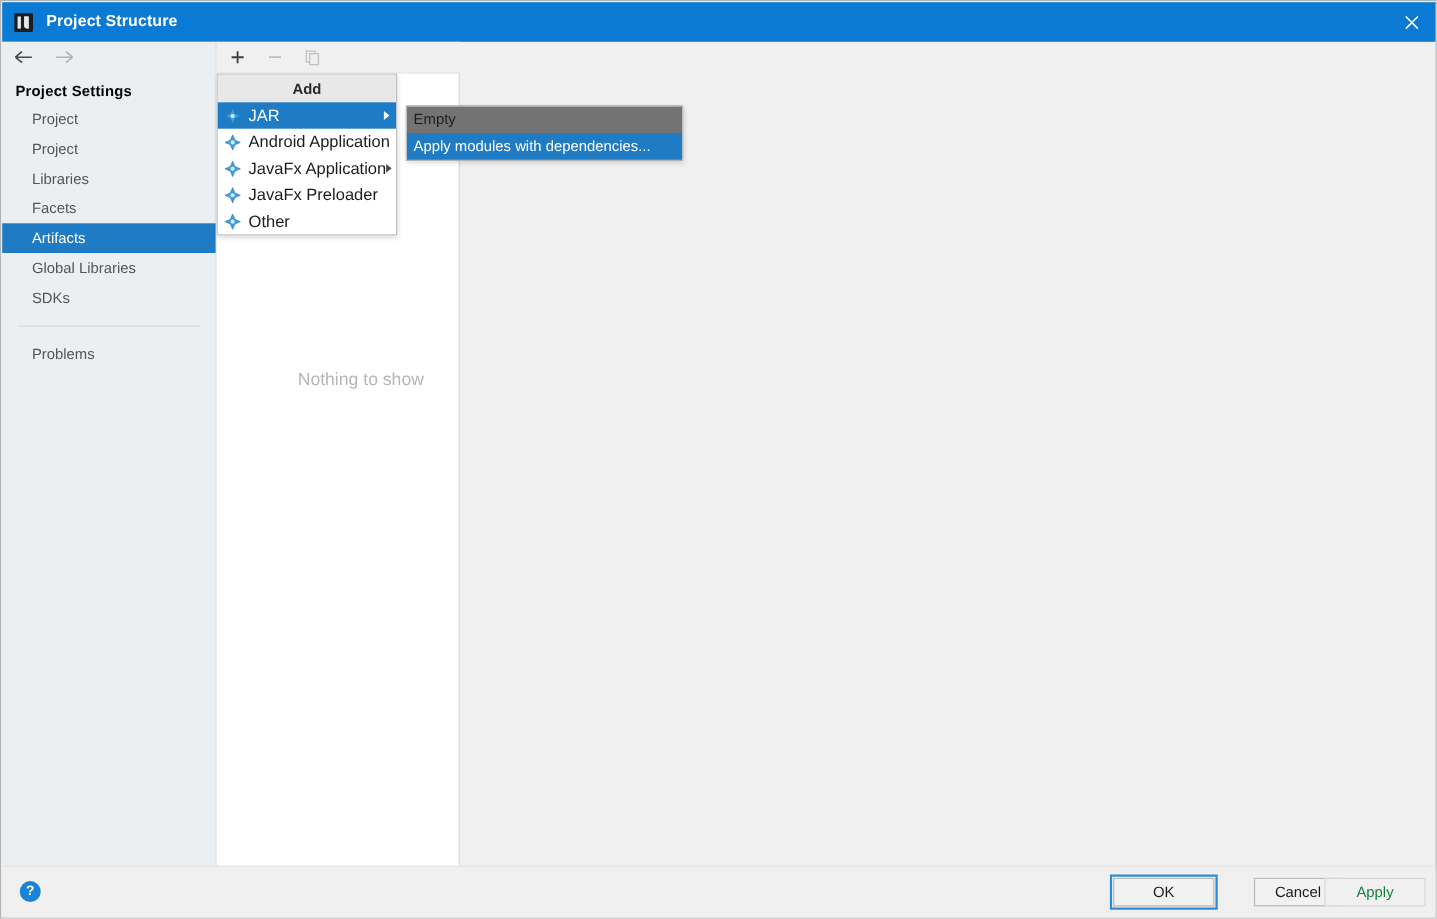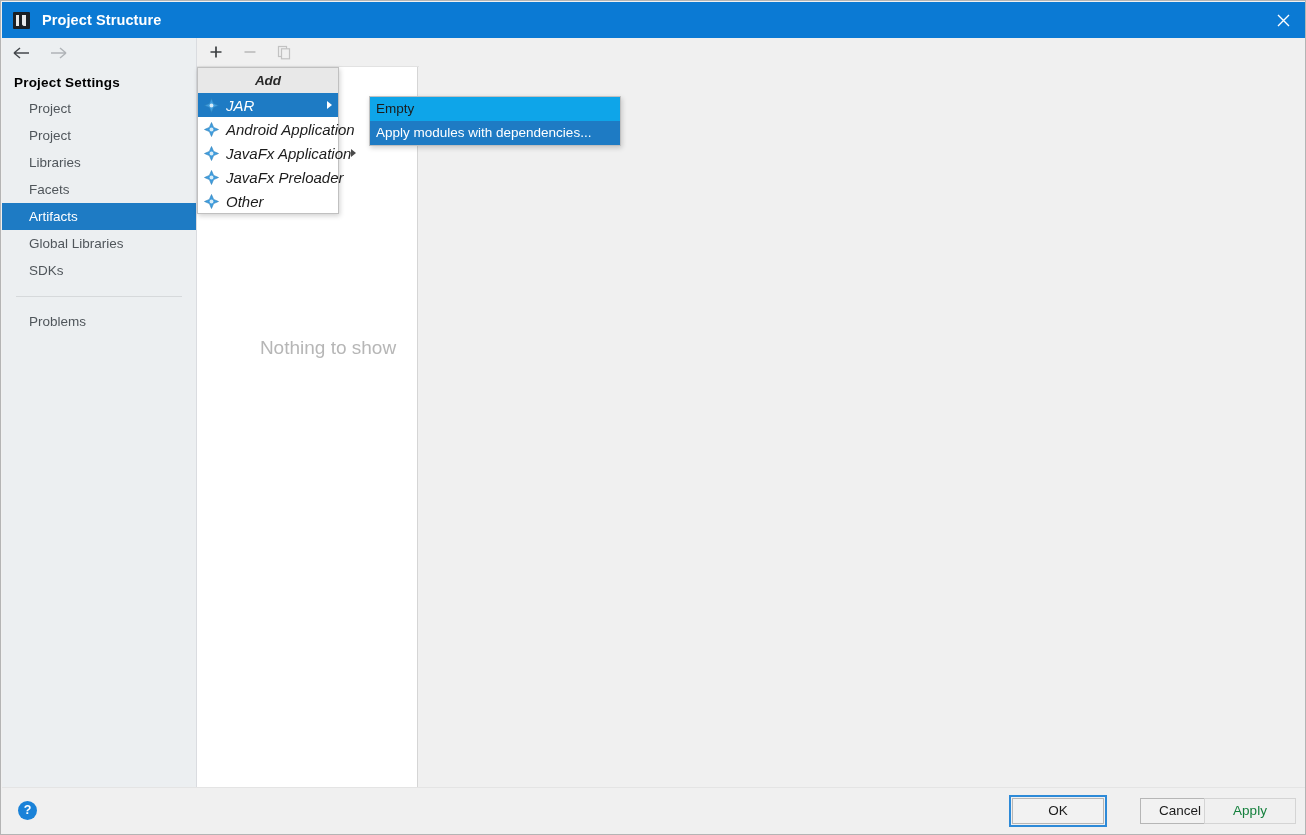"Add" #add-menu { font-style: italic -> none; width: 142px -> 164px }
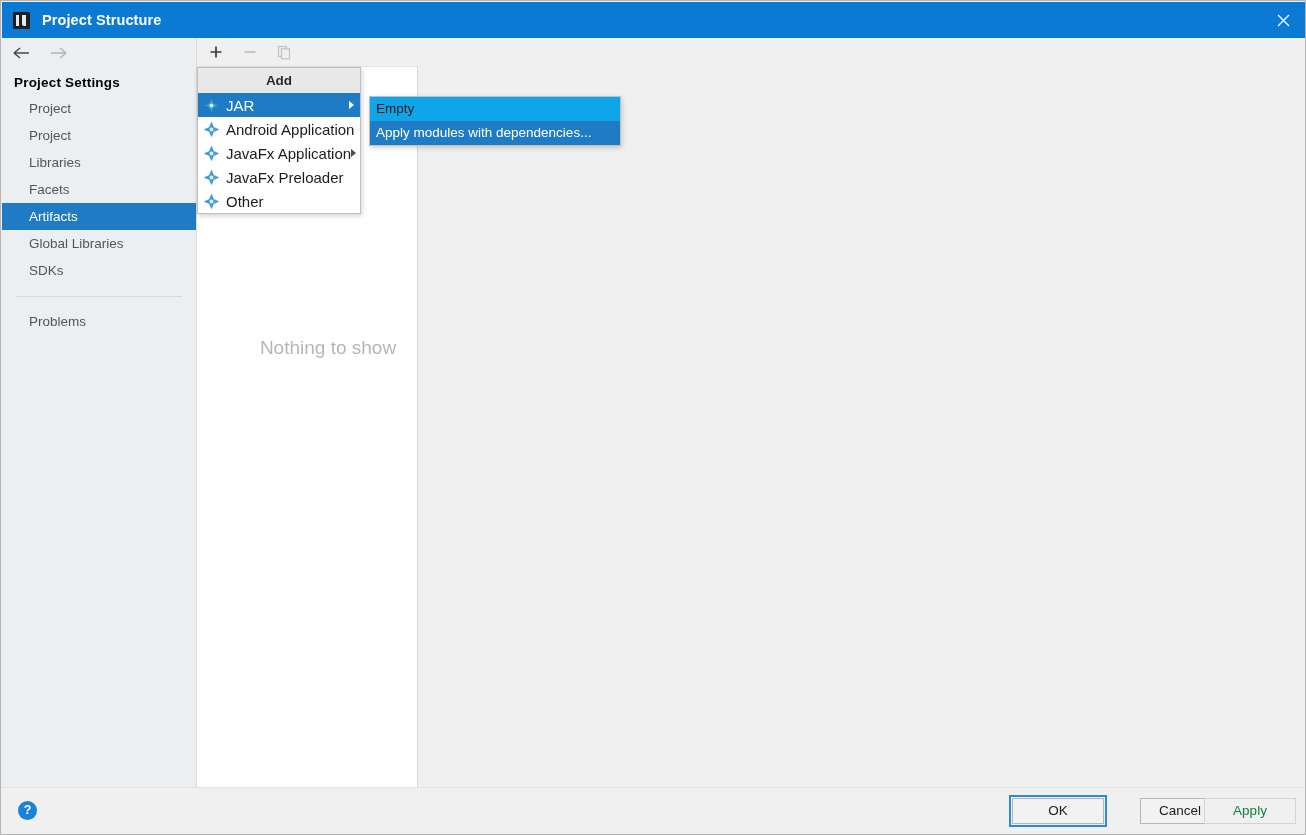"Empty" #jar-submenu { background: #0ea5e9 -> #737373 }
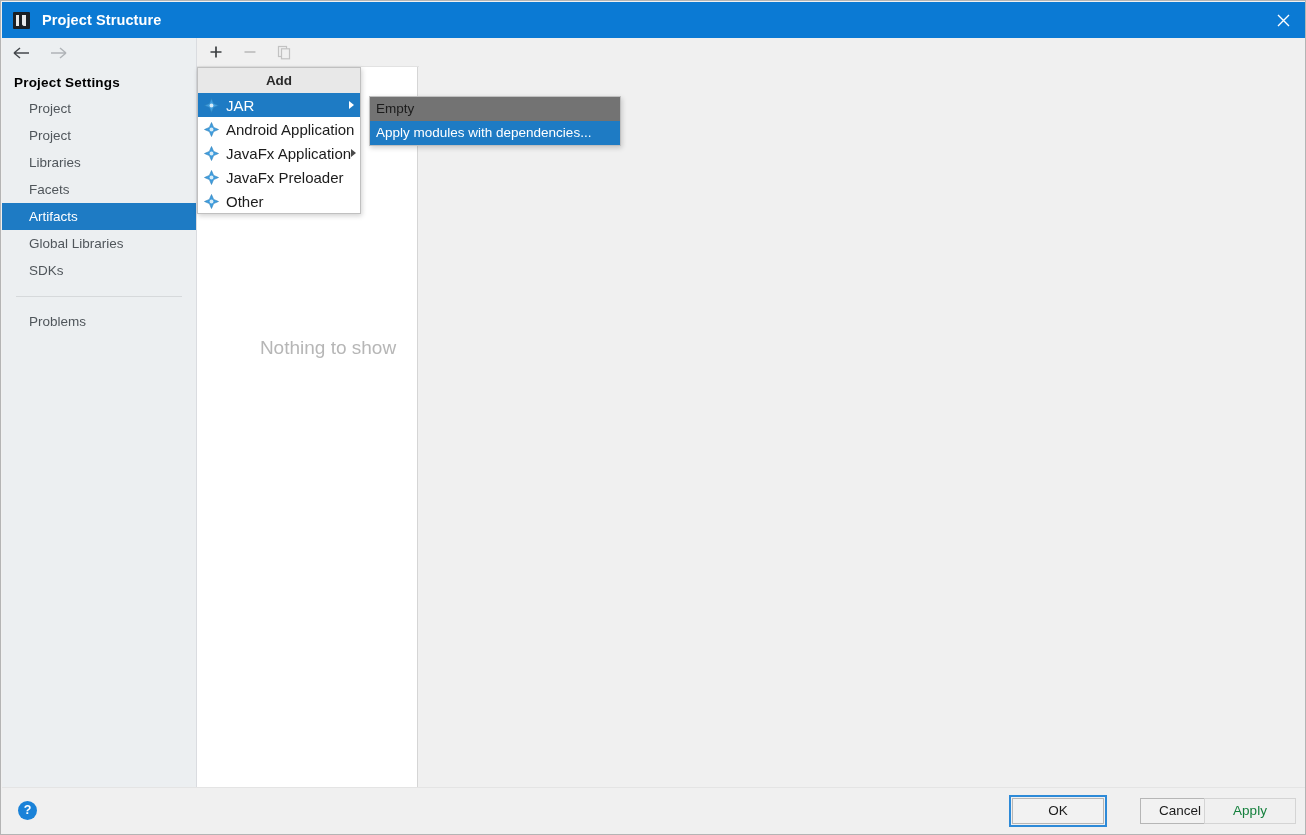"Nothing to show" #nothing-to-show { font-size: 19px -> 16px }
